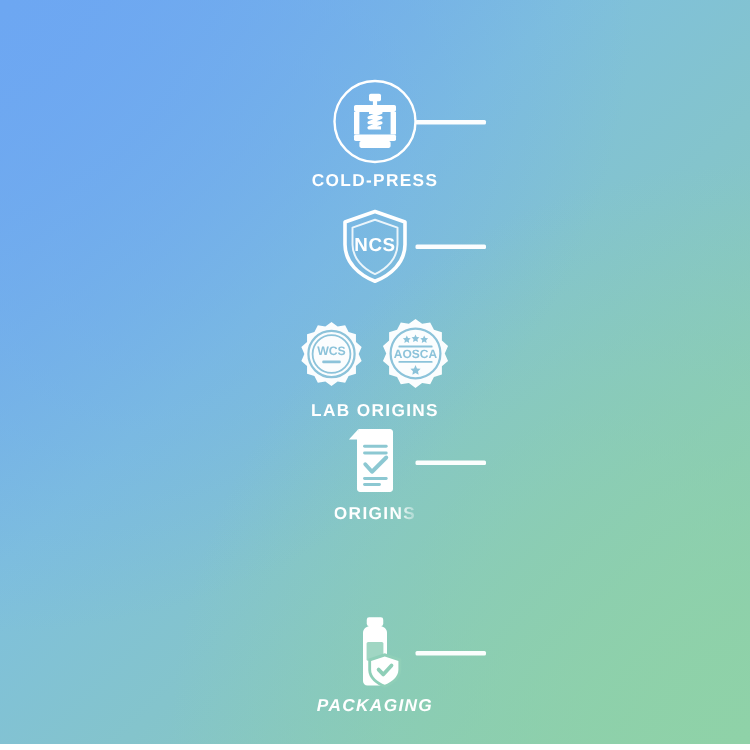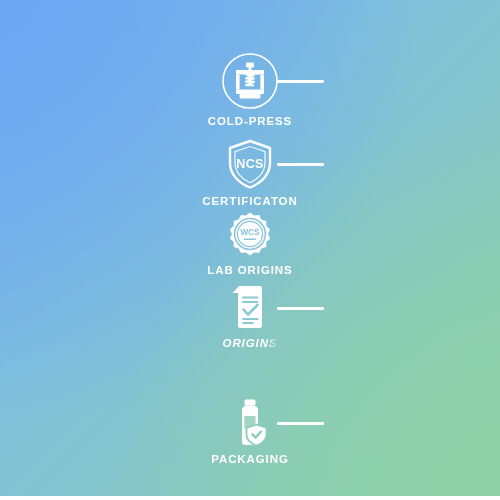"CERTIFICATON" div.label { html: <div>CERTIFICATON</div> -> none }
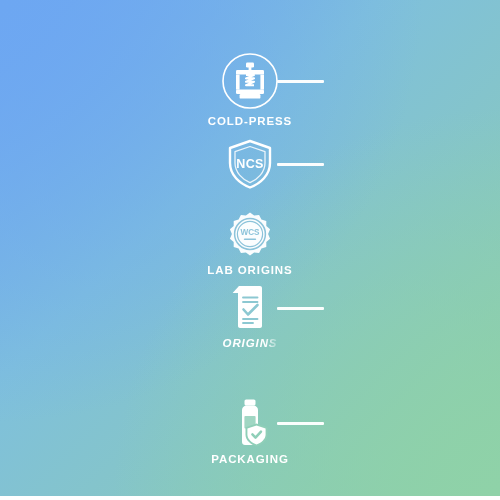"AOSCA" div { html: none -> <div> <svg> <path></path> <circle></circle> <g> <polygon></polygon> <polygon></polygon> <polygon></polygon> </g> <rect></rect> <text>AOSCA</text> <rect></rect> <polygon></polygon> </svg> </div> }
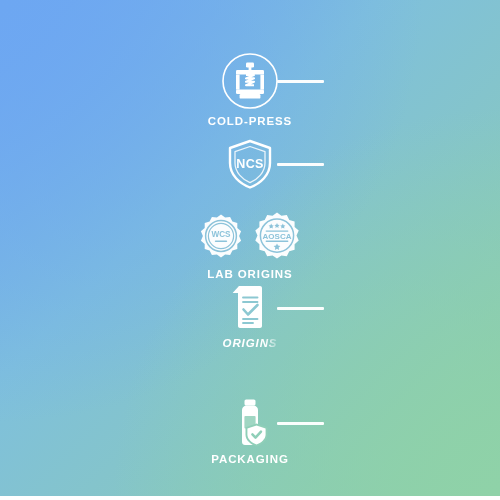"ORIGINS" .label.faded-tail { font-style: italic -> none }
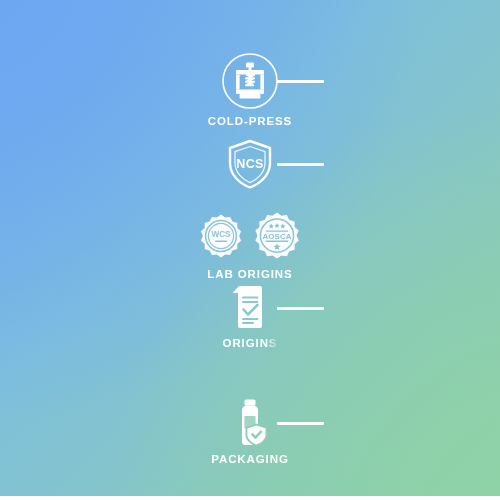"PACKAGING" div.step { font-style: none -> italic; top: 398px -> 410px }
